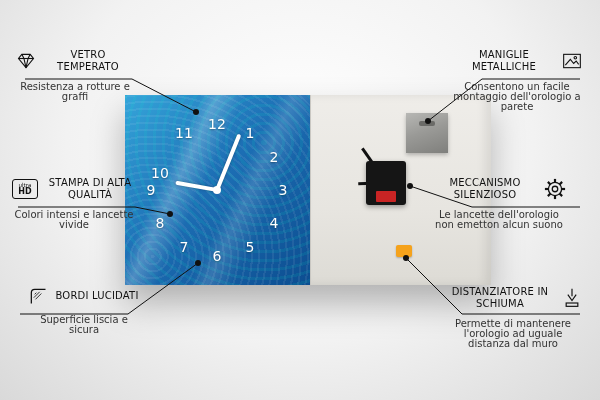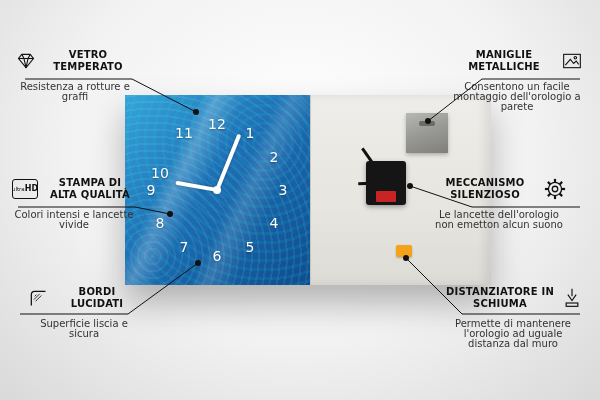"VETRO TEMPERATO" .ttl { font-weight: bold -> normal }
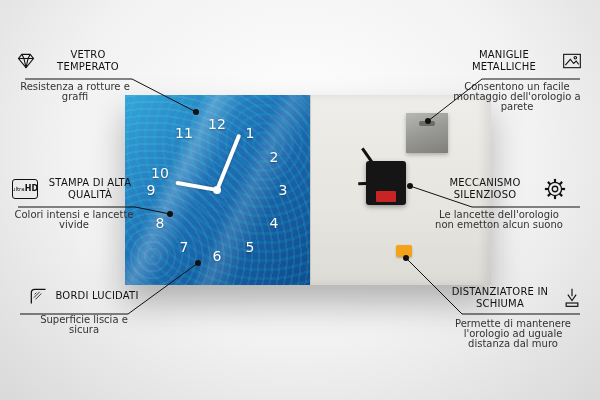"HD" .uhd { flex-direction: none -> column }
